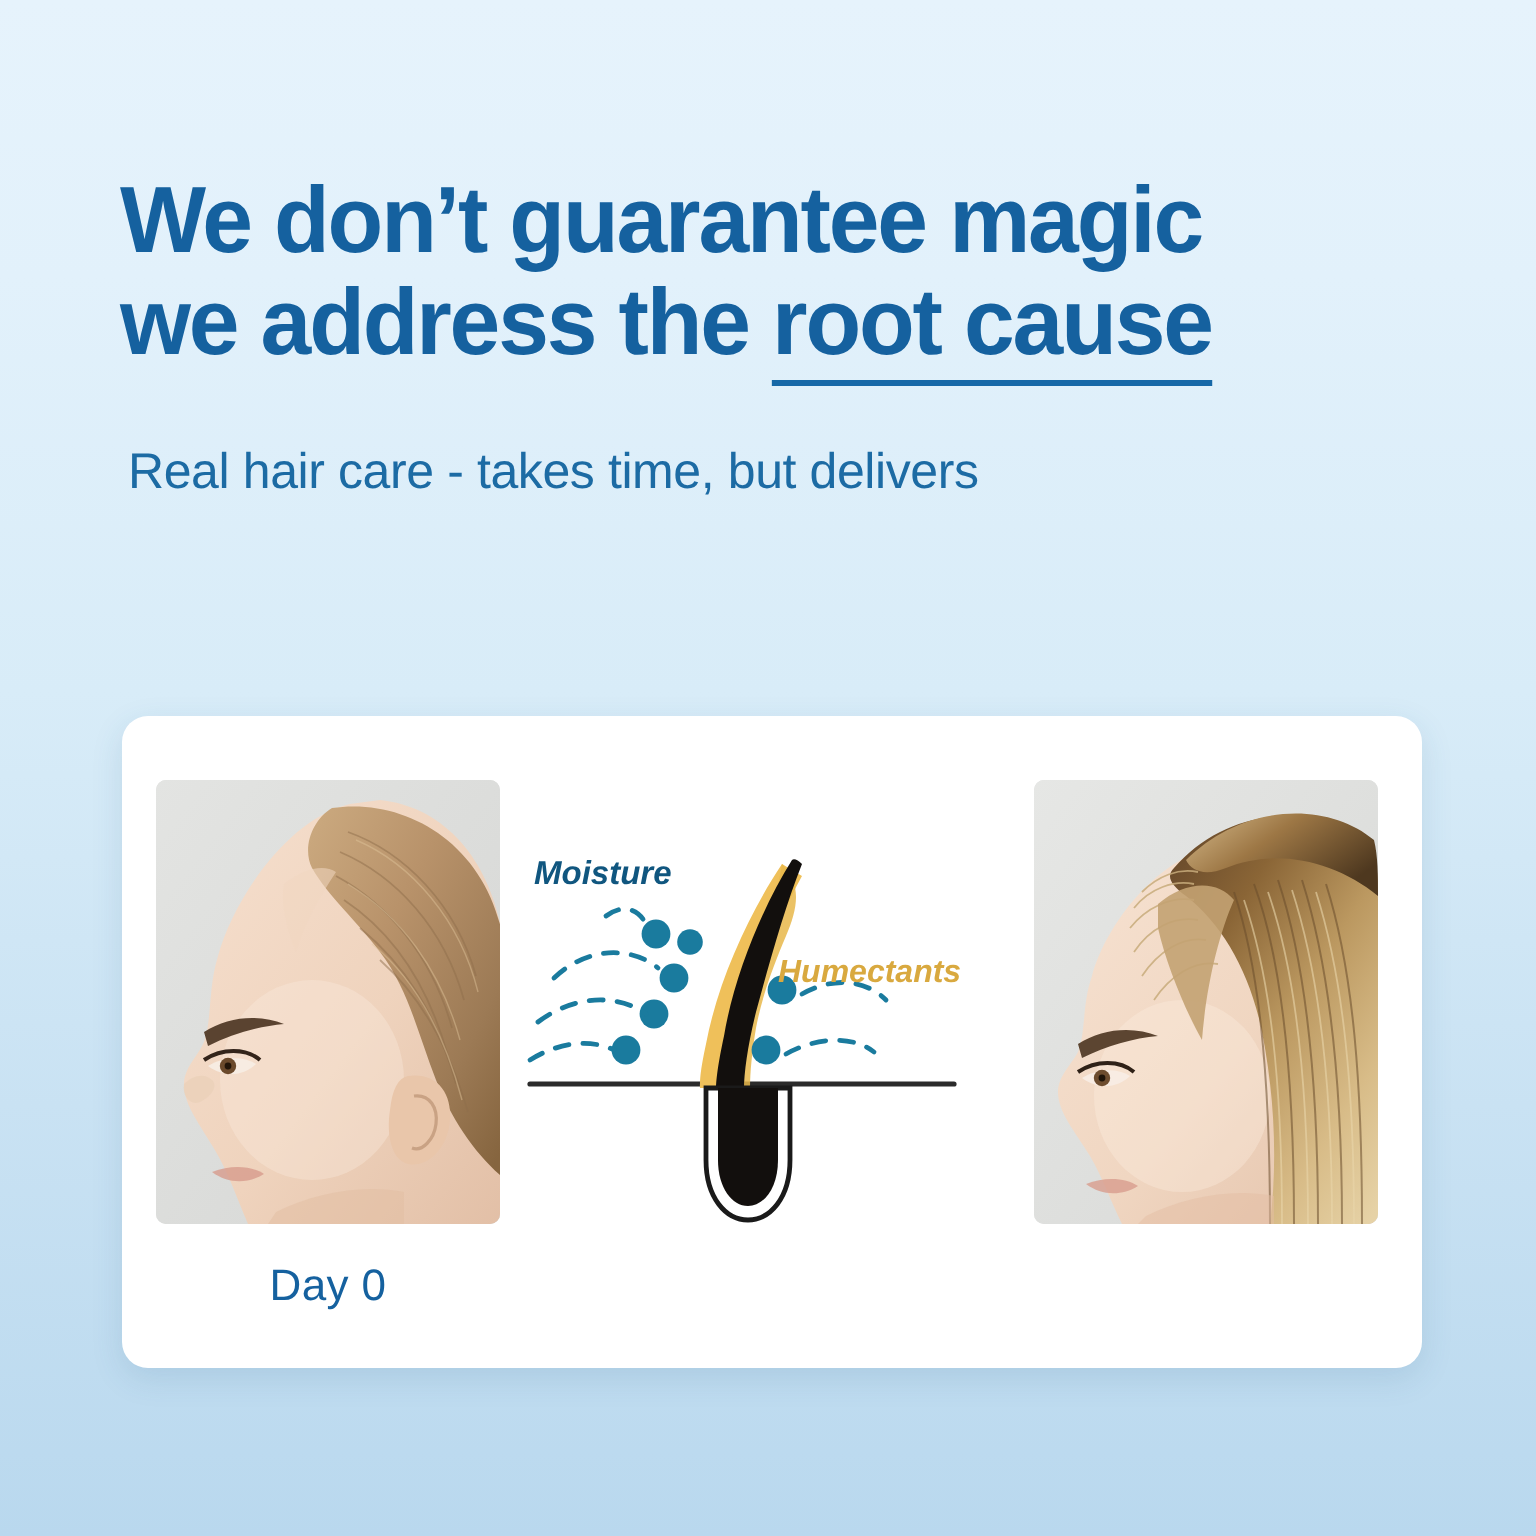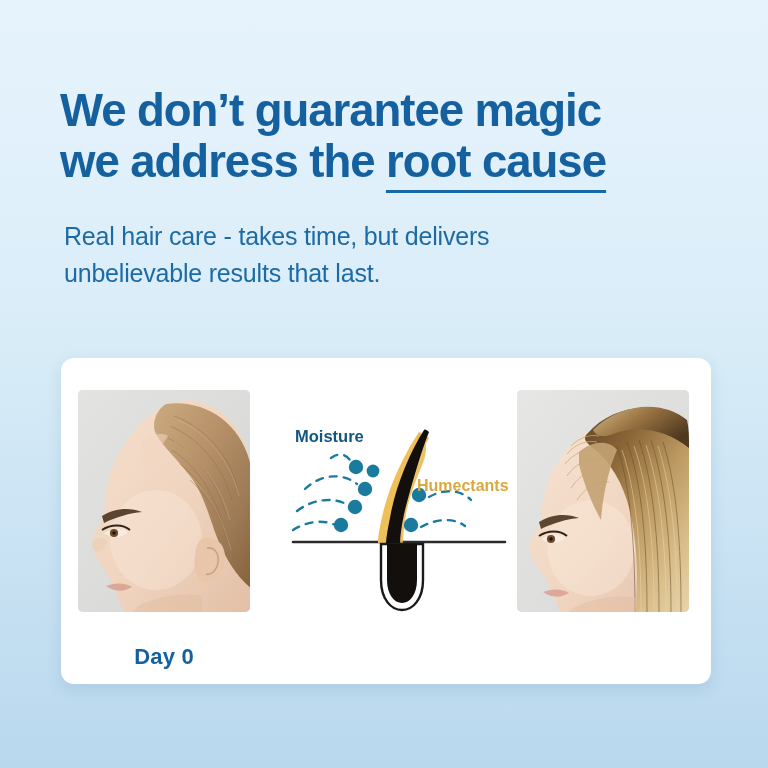"unbelievable results that last." span { html: <span>unbelievable results that last.</span> -> none }
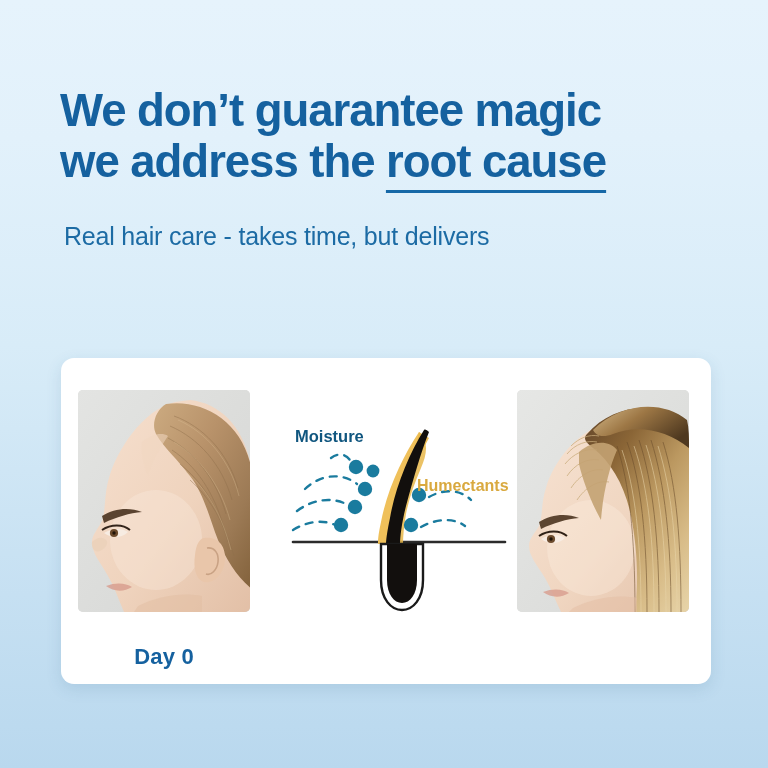"Moisture" .diagram { font-style: none -> italic; left: 208px -> 180px }
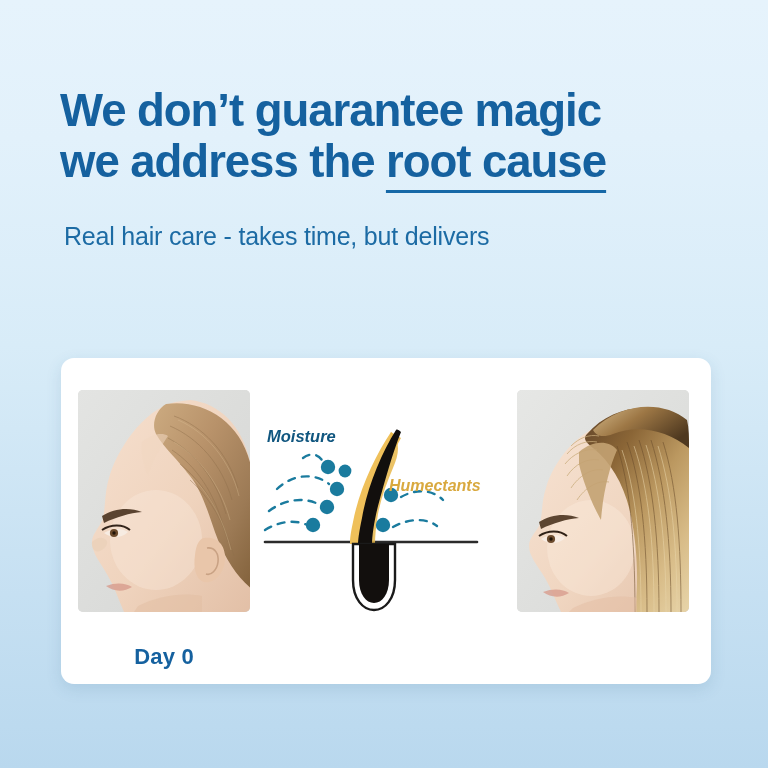"Day 0" .photo-caption { font-weight: 700 -> 400; margin-top: 32px -> 18px }
